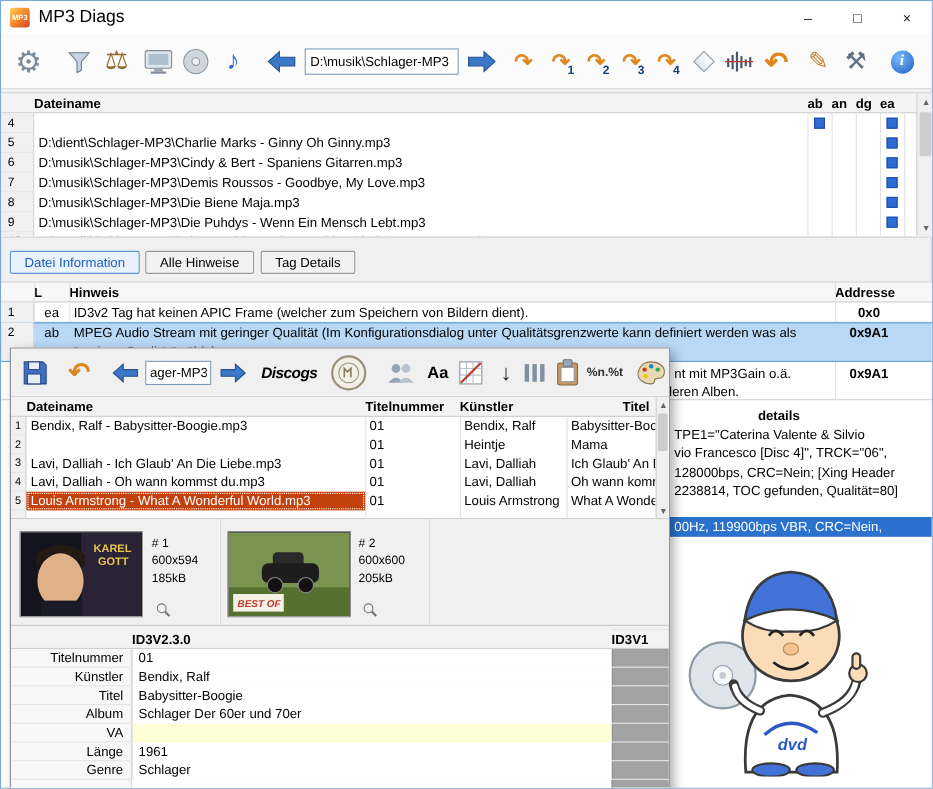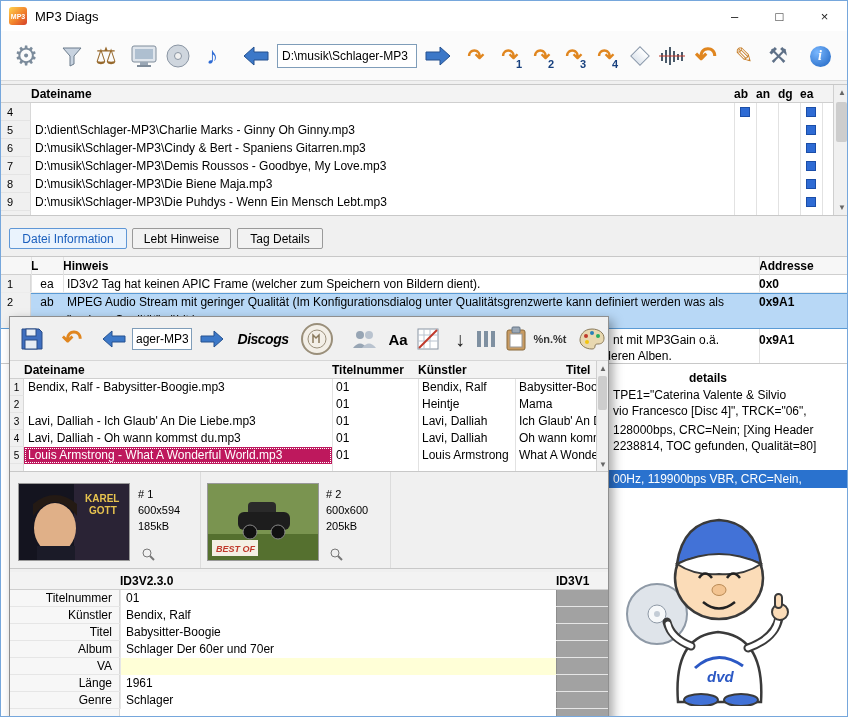"MP3 Diags" .title-text { font-size: 13px -> 16px }
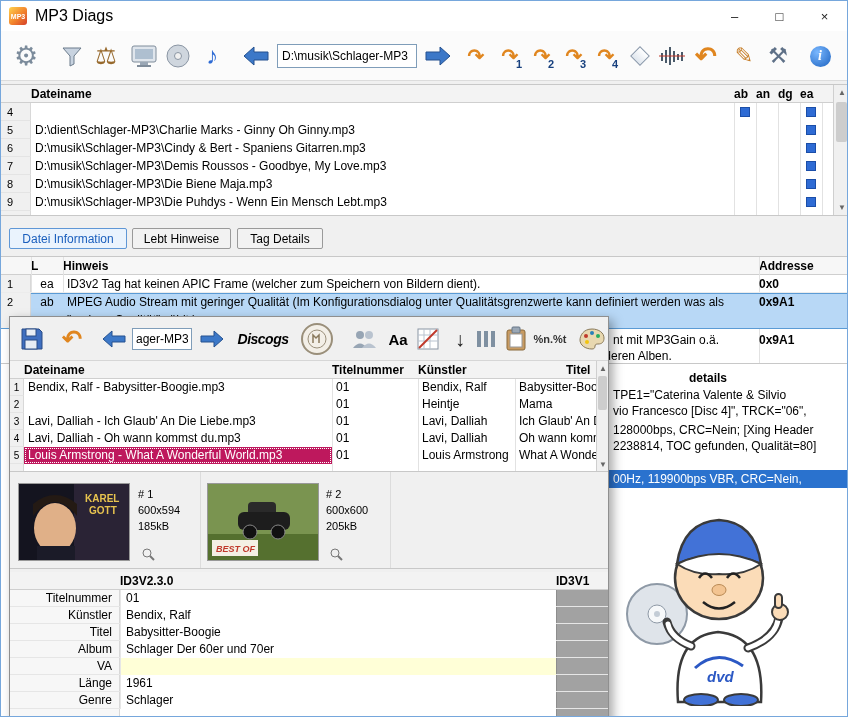"Lebt Hinweise" div.tab { text: Lebt -> Alle }
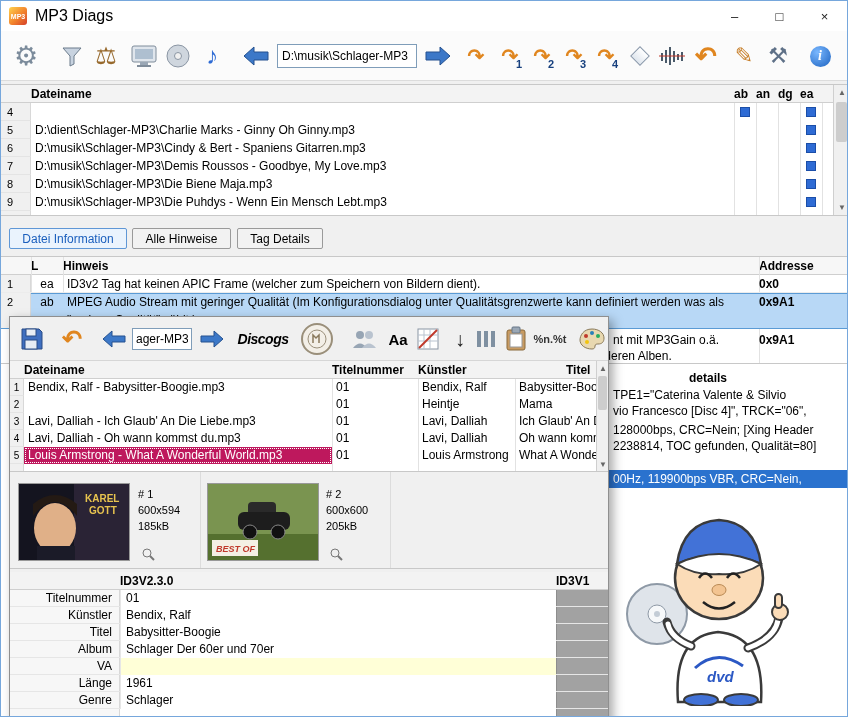"0x0" .n-addr { text-align: left -> center }
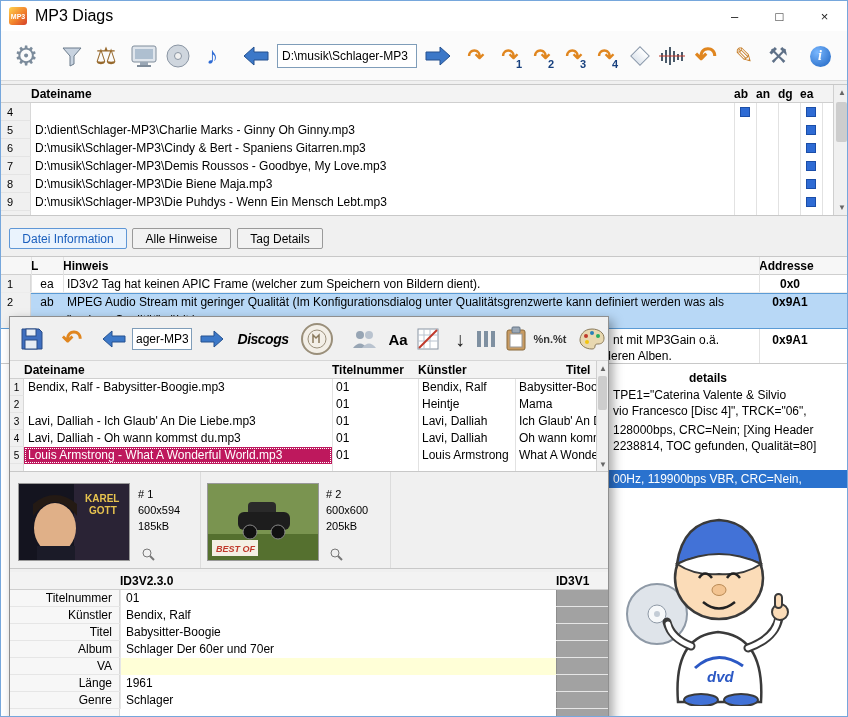"Louis Armstrong - What A" .ed-file.sel { background: #be185d -> #c2410c }
